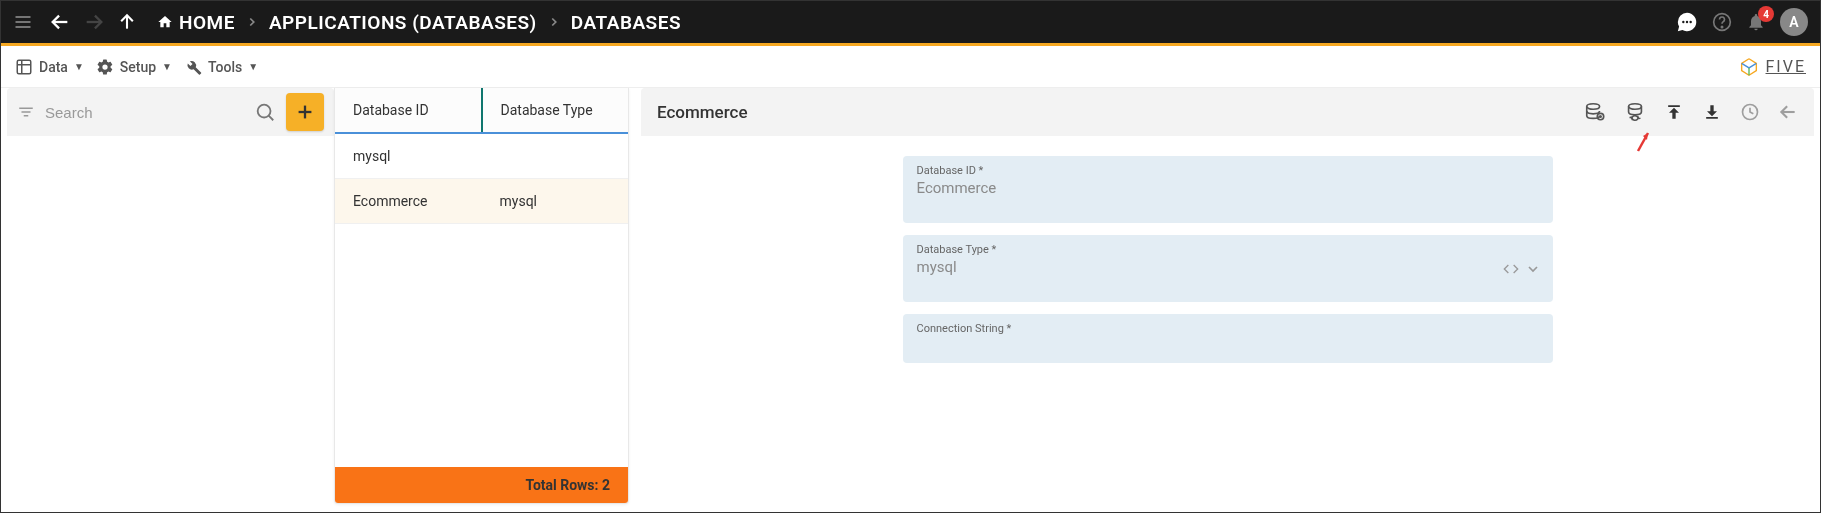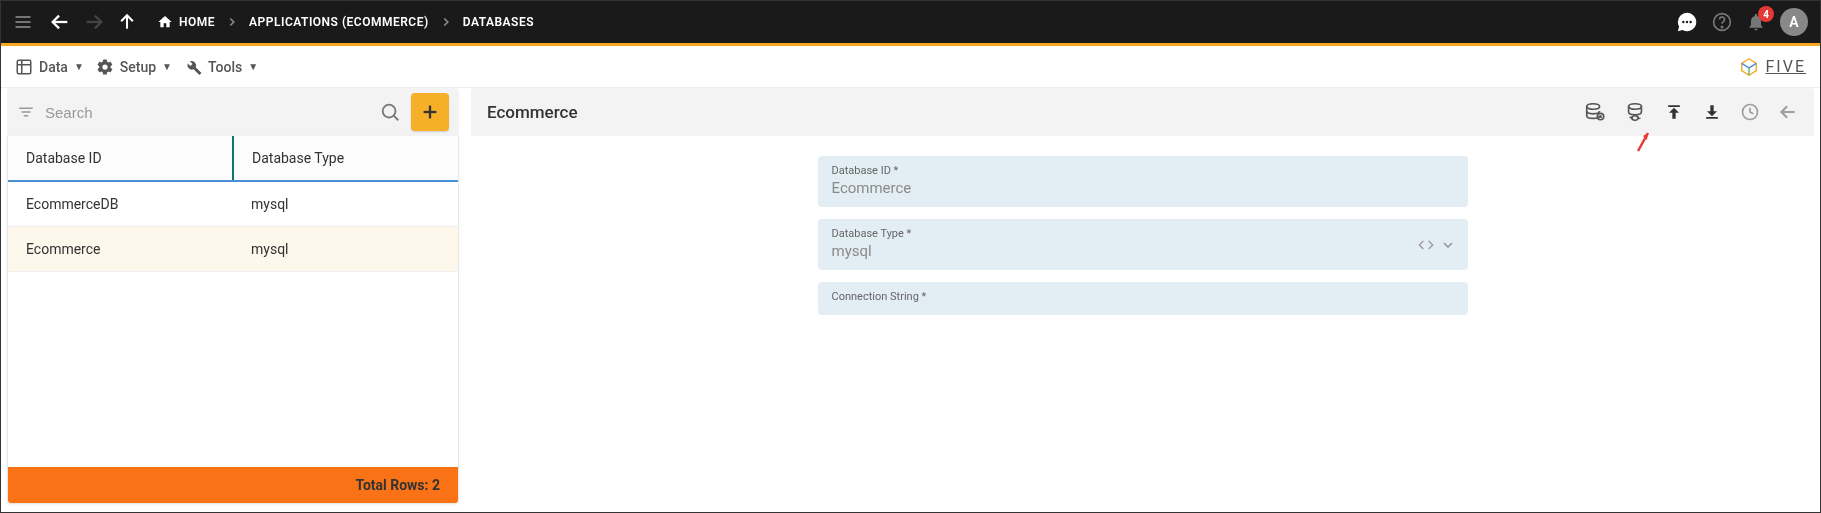"HOME" .breadcrumb { font-size: 12px -> 19px }
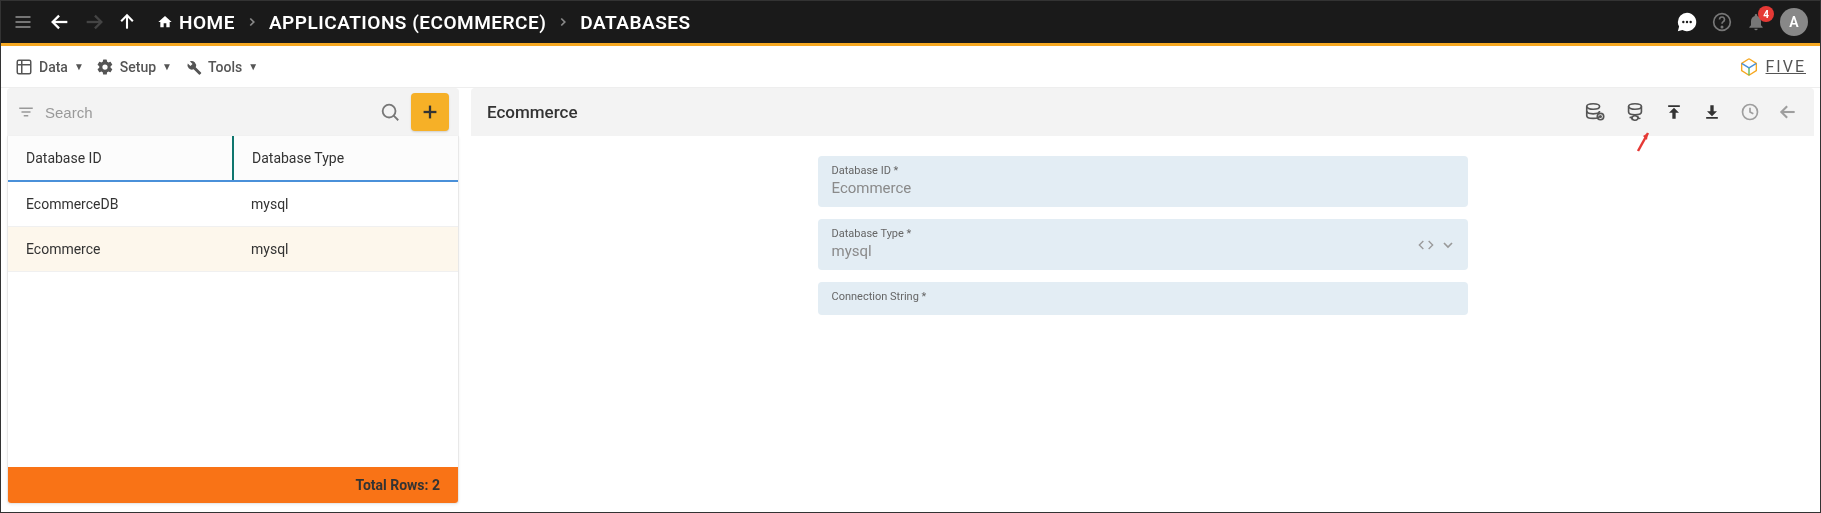"APPLICATIONS (ECOMMERCE)" span { text: ECOMMERCE -> DATABASES }
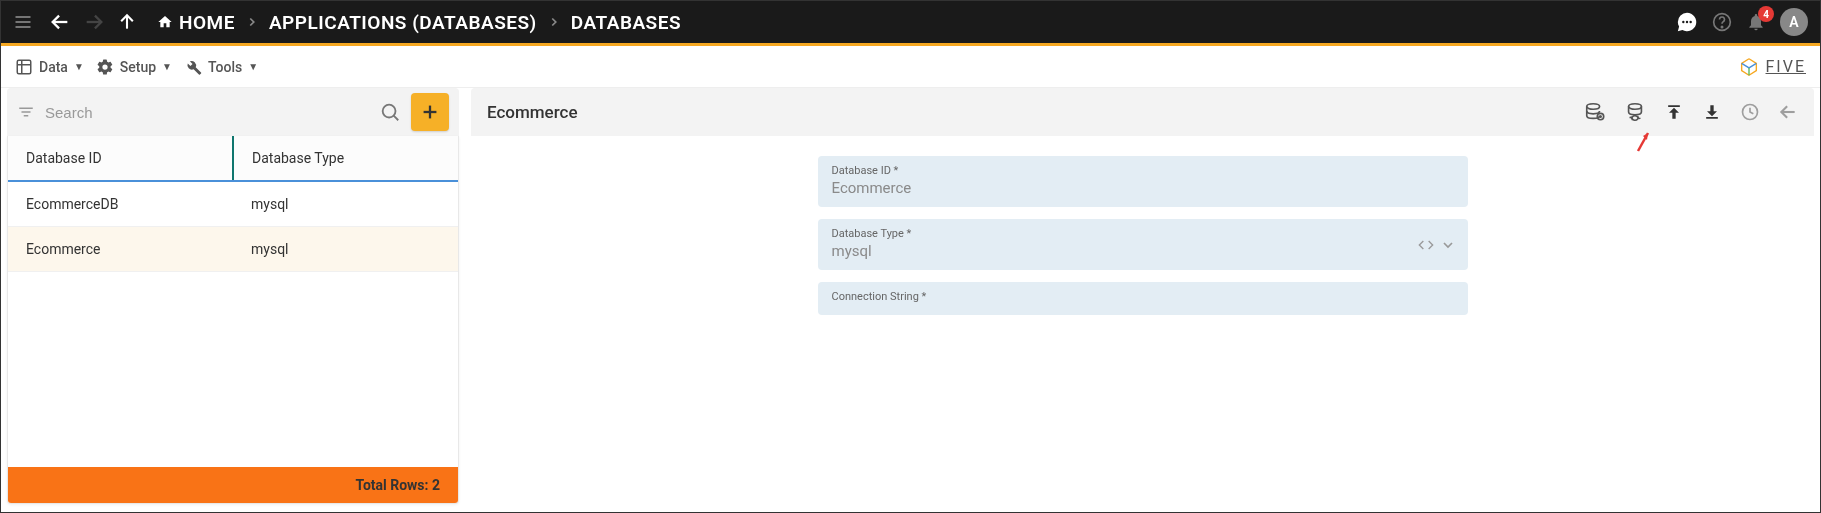"Search" .left-panel { flex-direction: column -> row; width: 452px -> 622px }
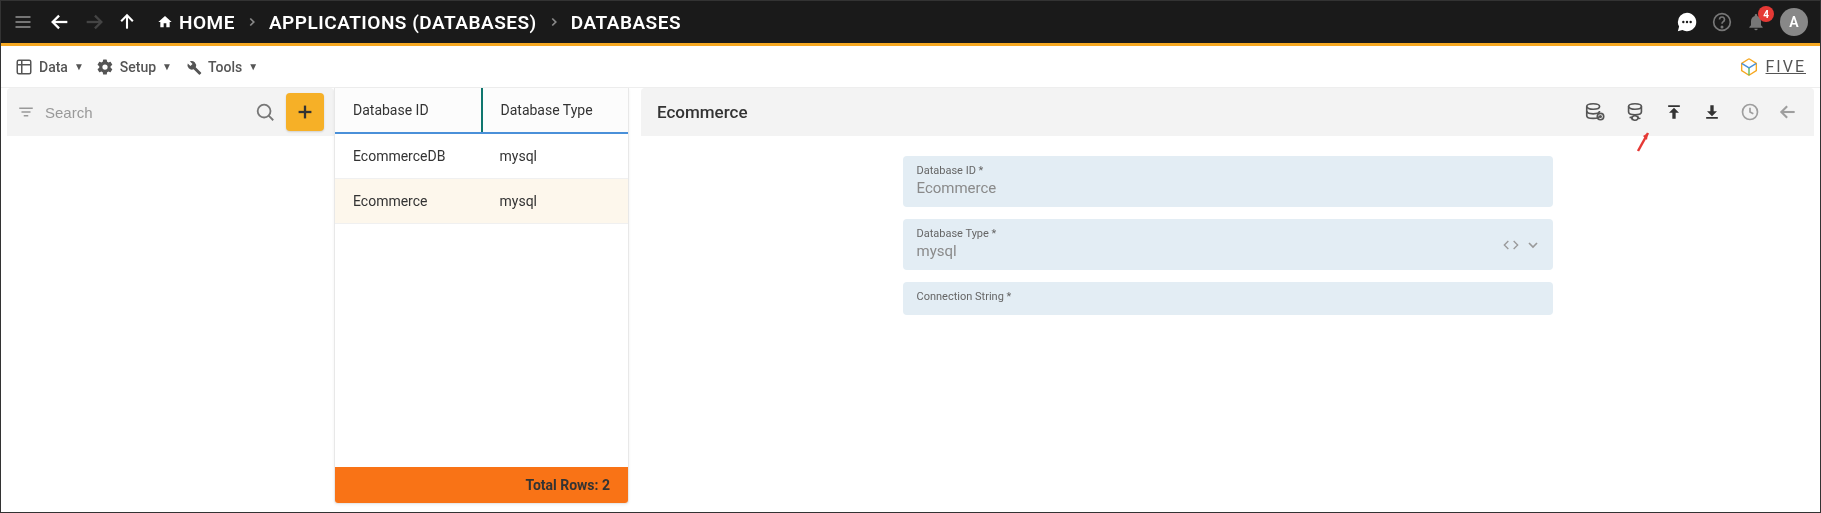"EcommerceDB" div.td { html: <div>EcommerceDB</div> -> none }
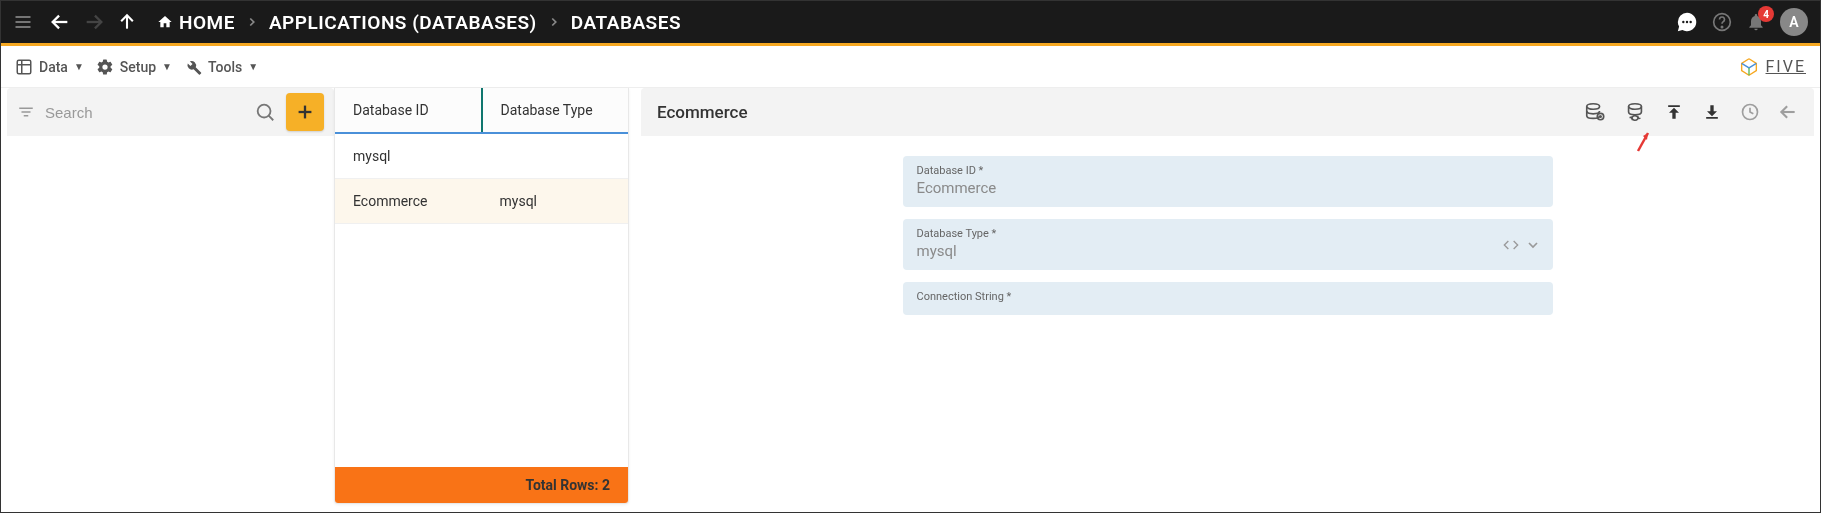"Database ID *" .field { padding: 8px 14px 10px 14px -> 8px 14px 26px 14px }
